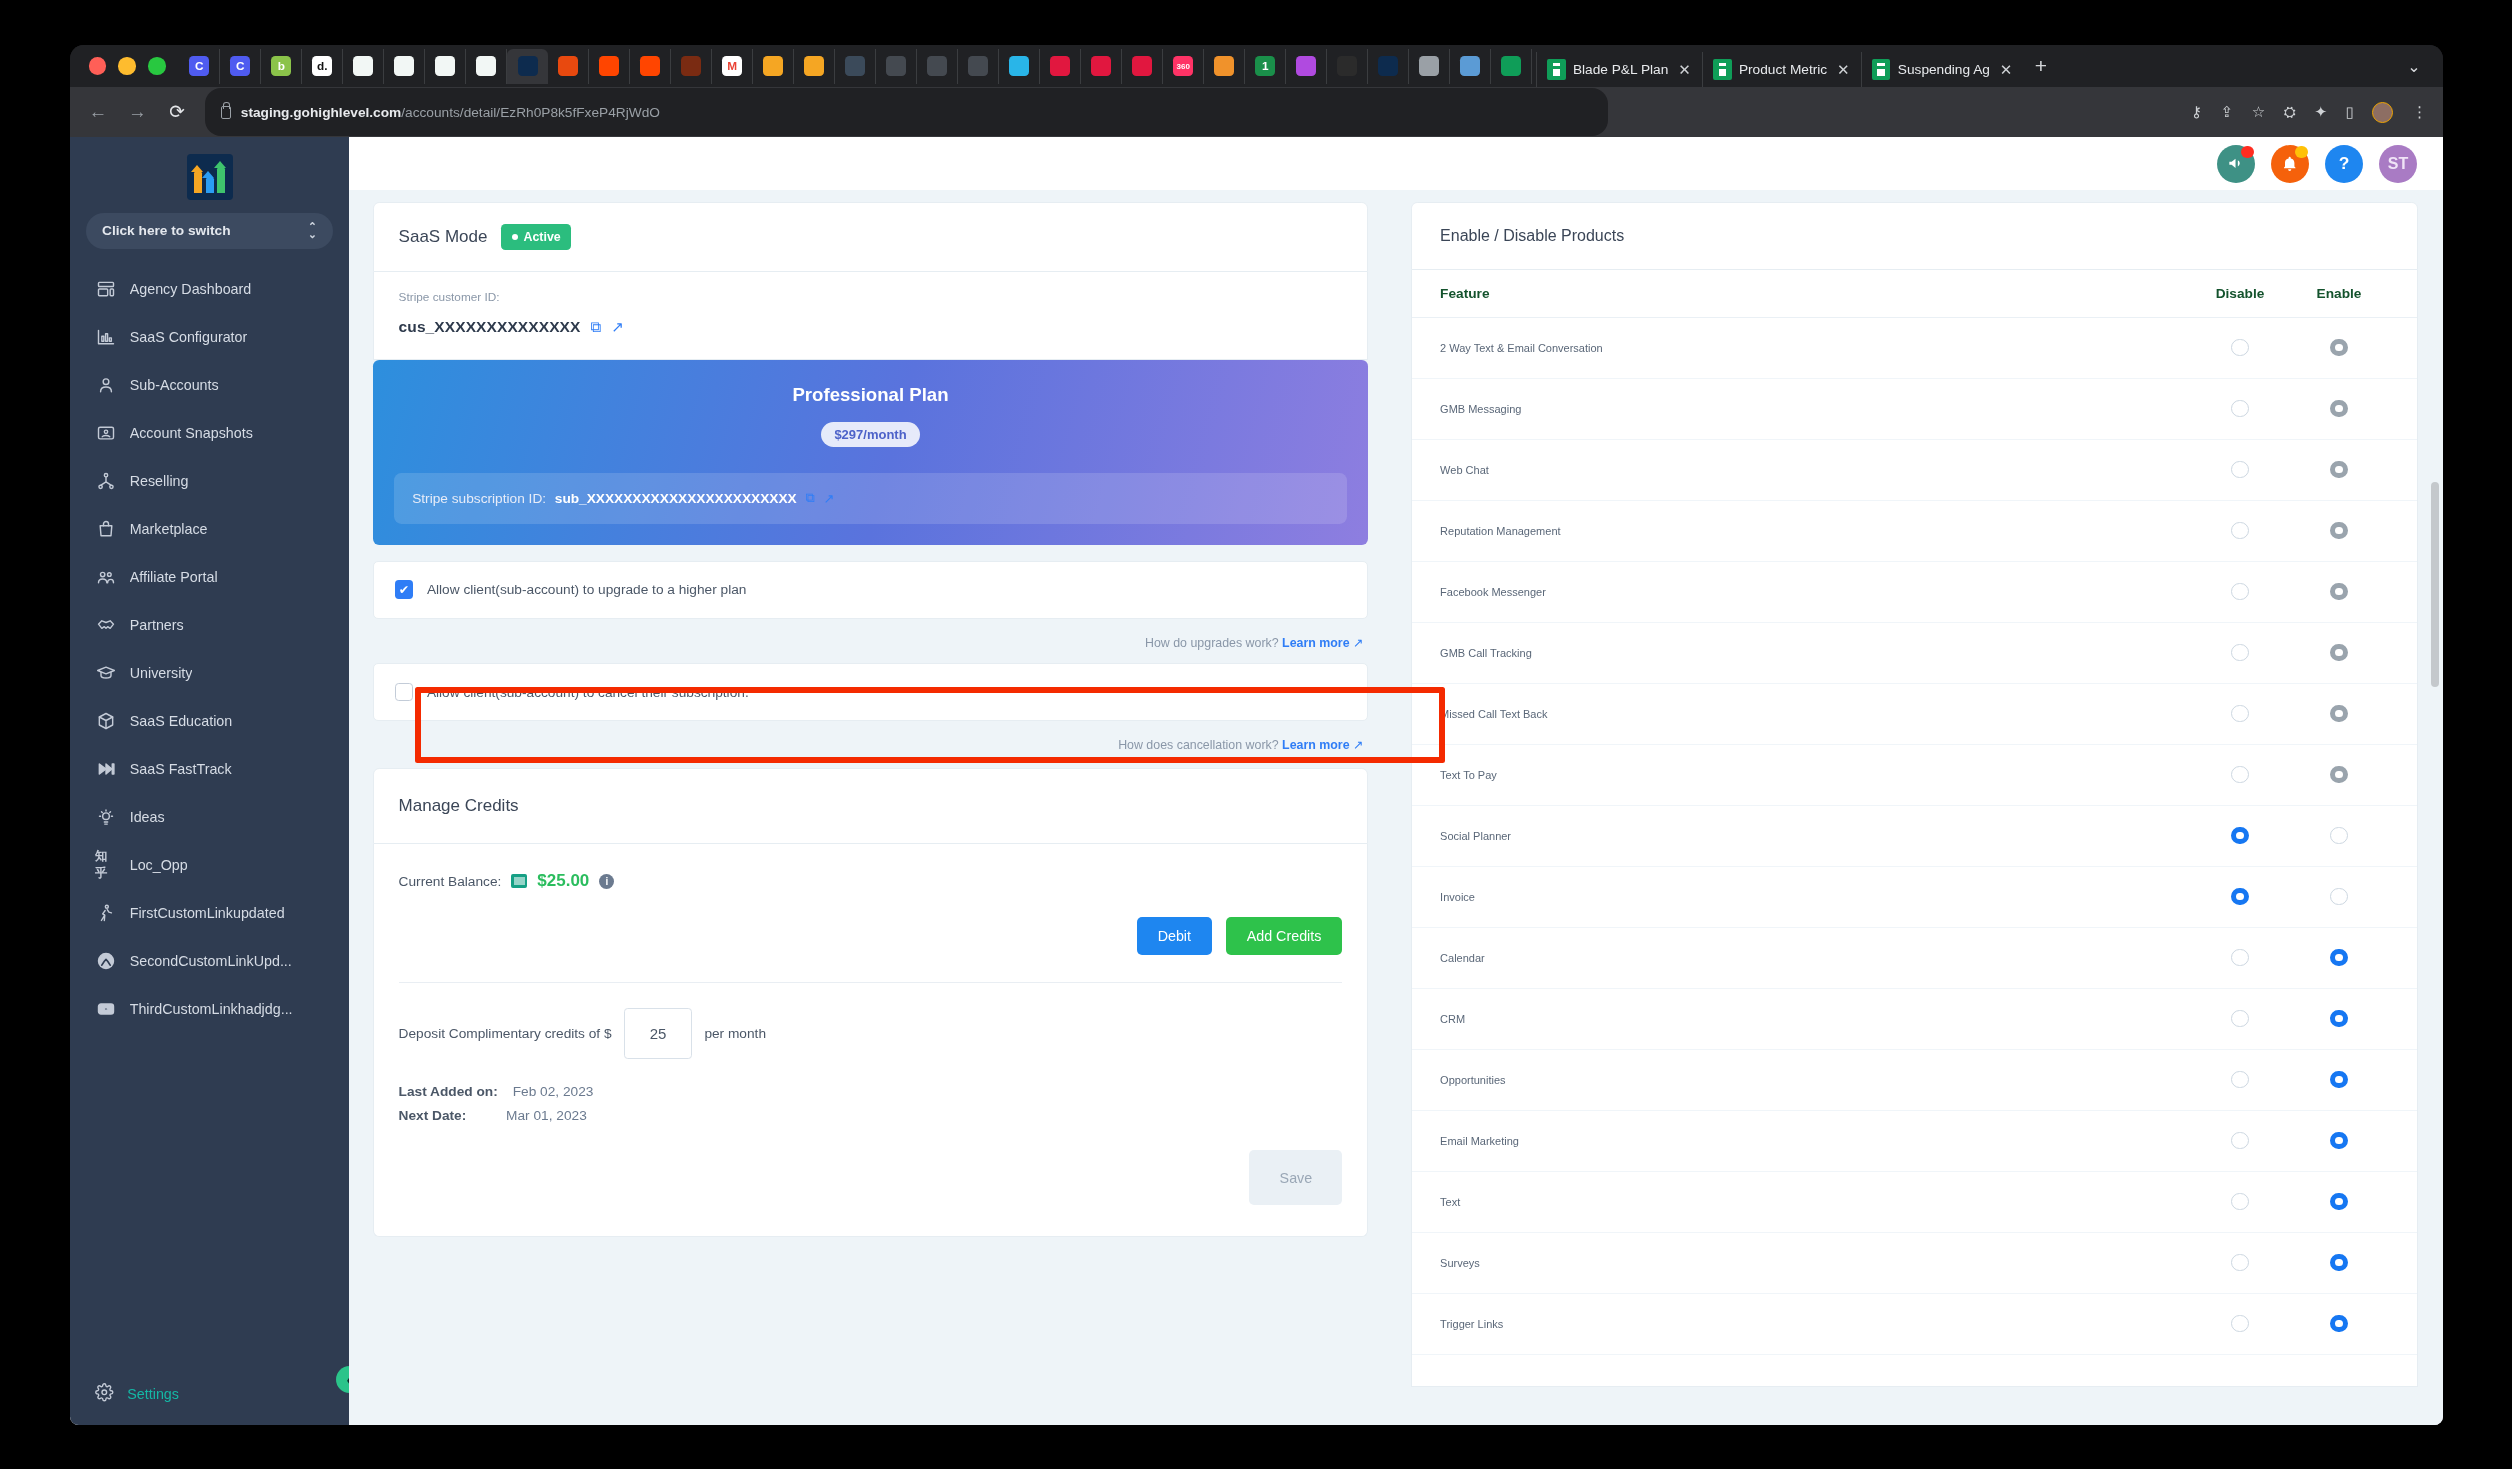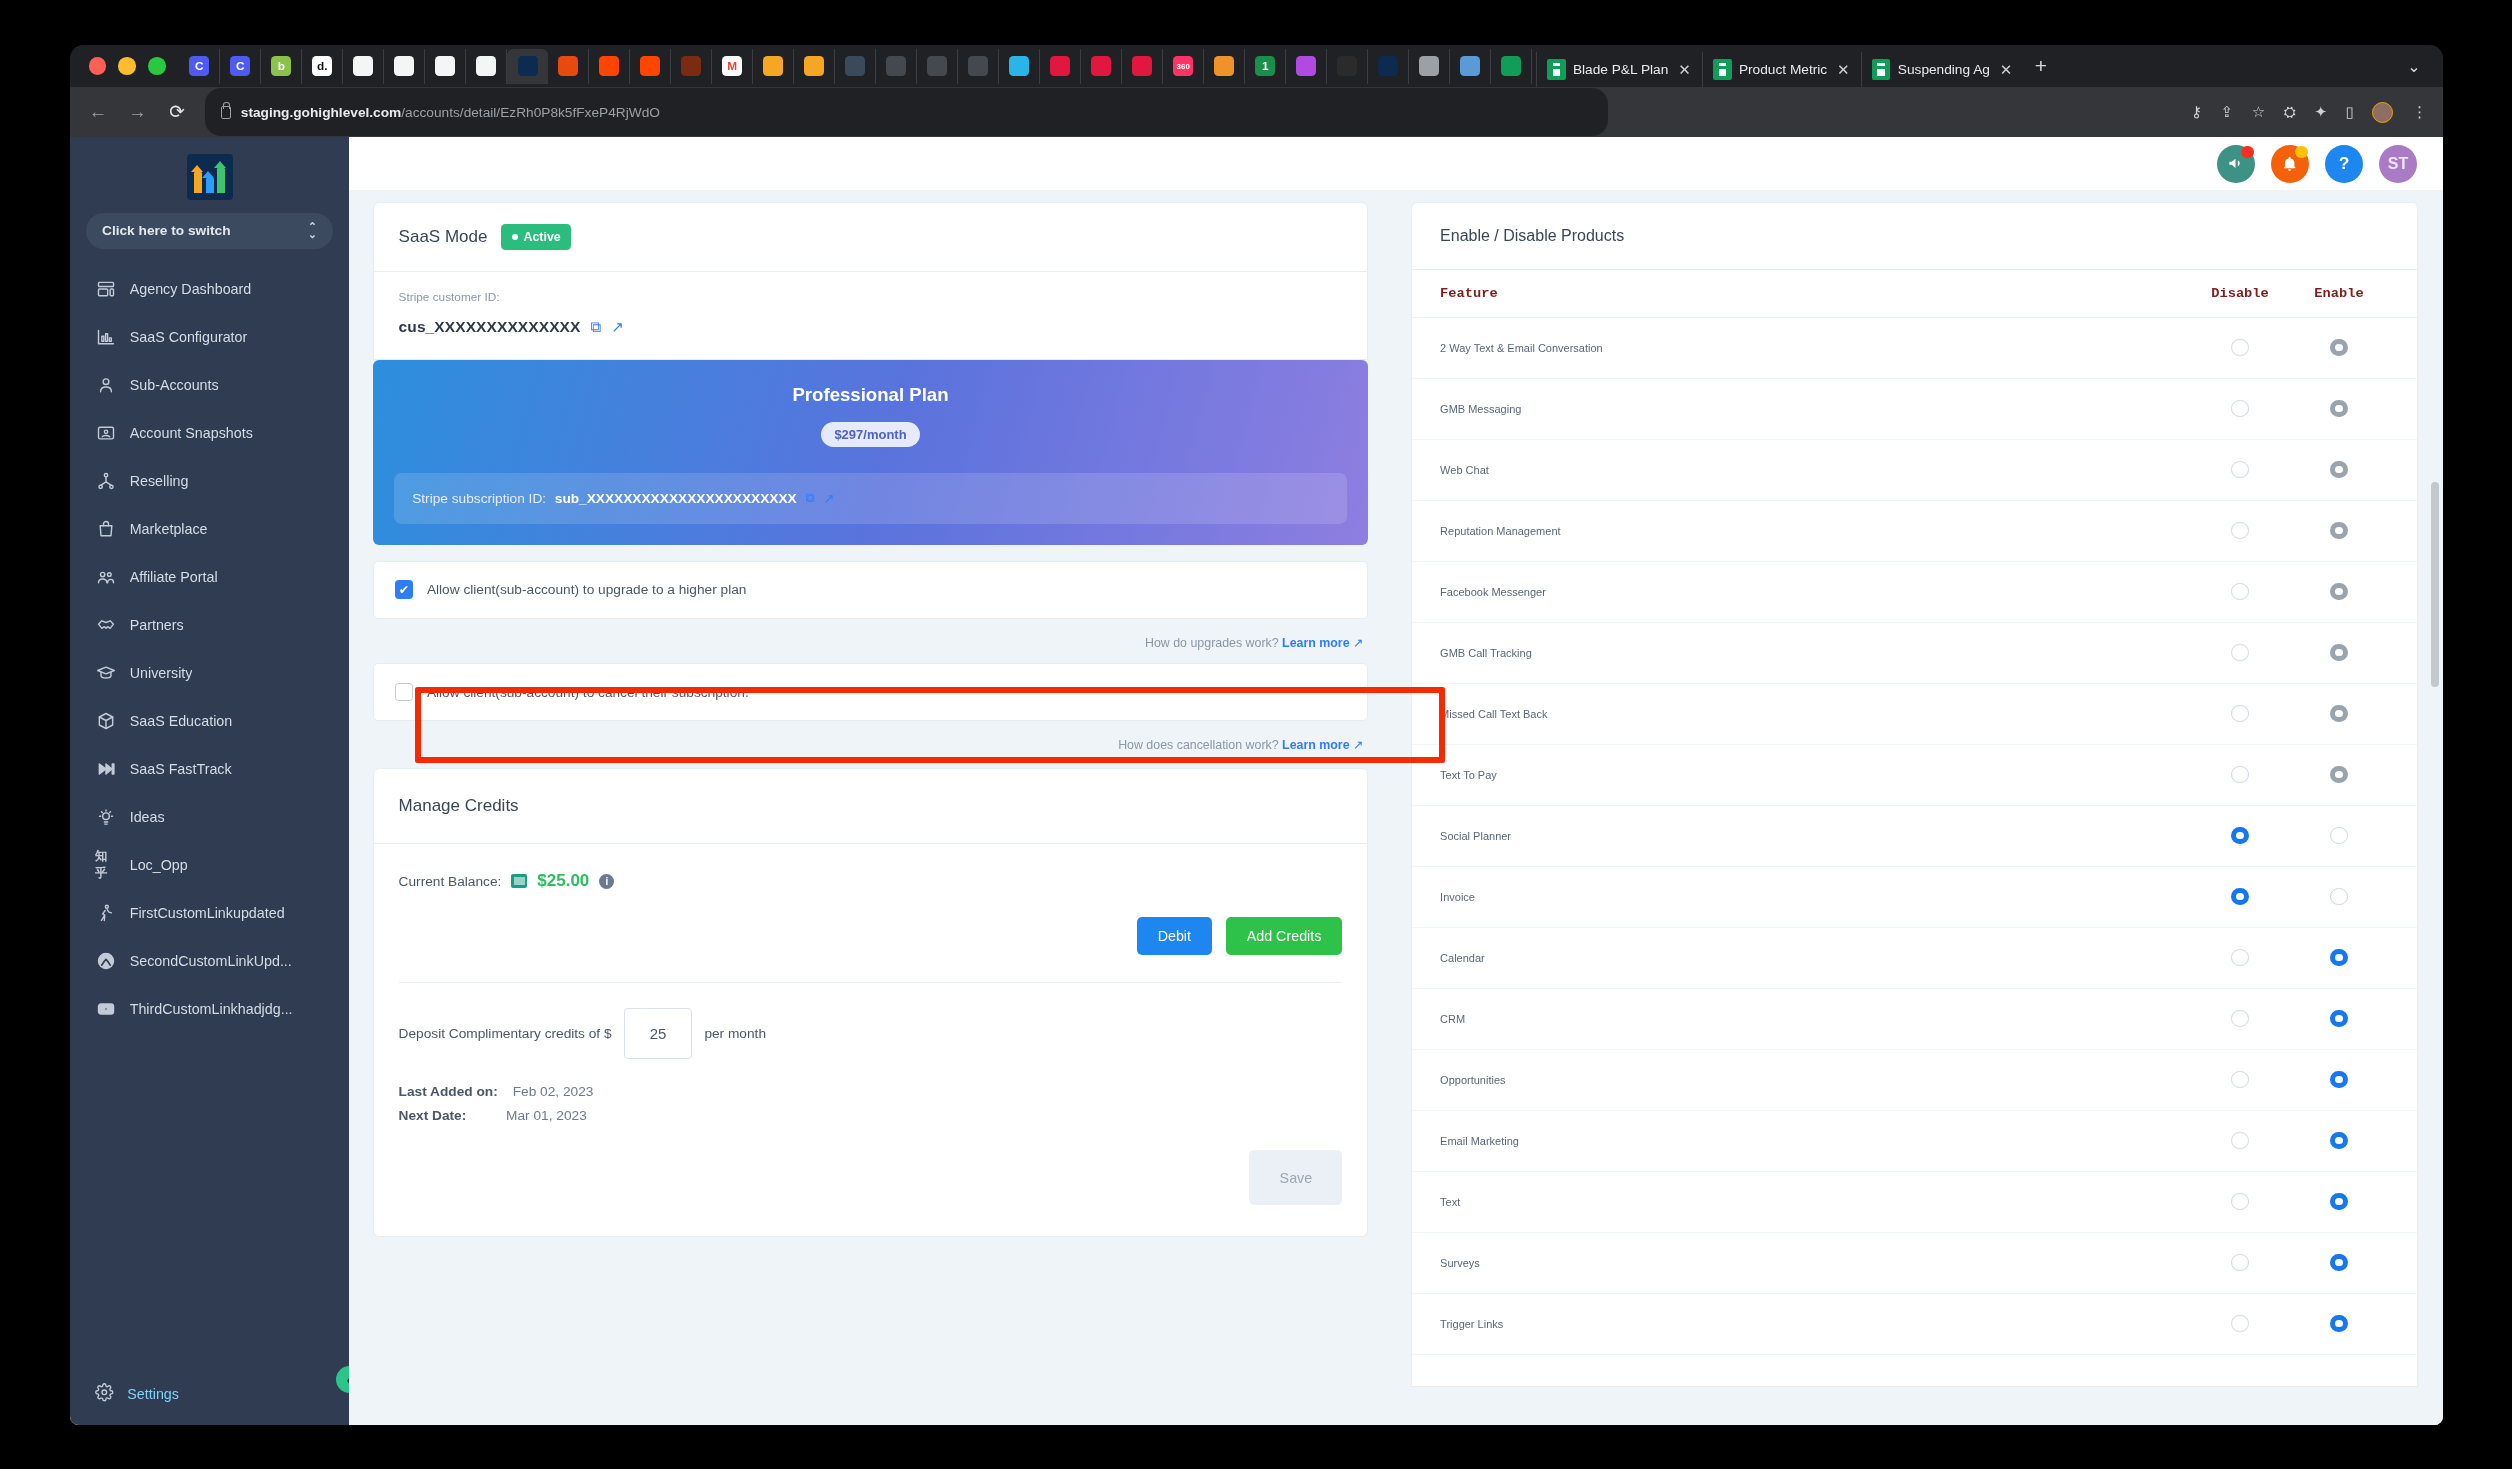"Feature" .thead { color: #7f1d1d -> #14532d; font-family: Liberation Mono, monospace -> none }
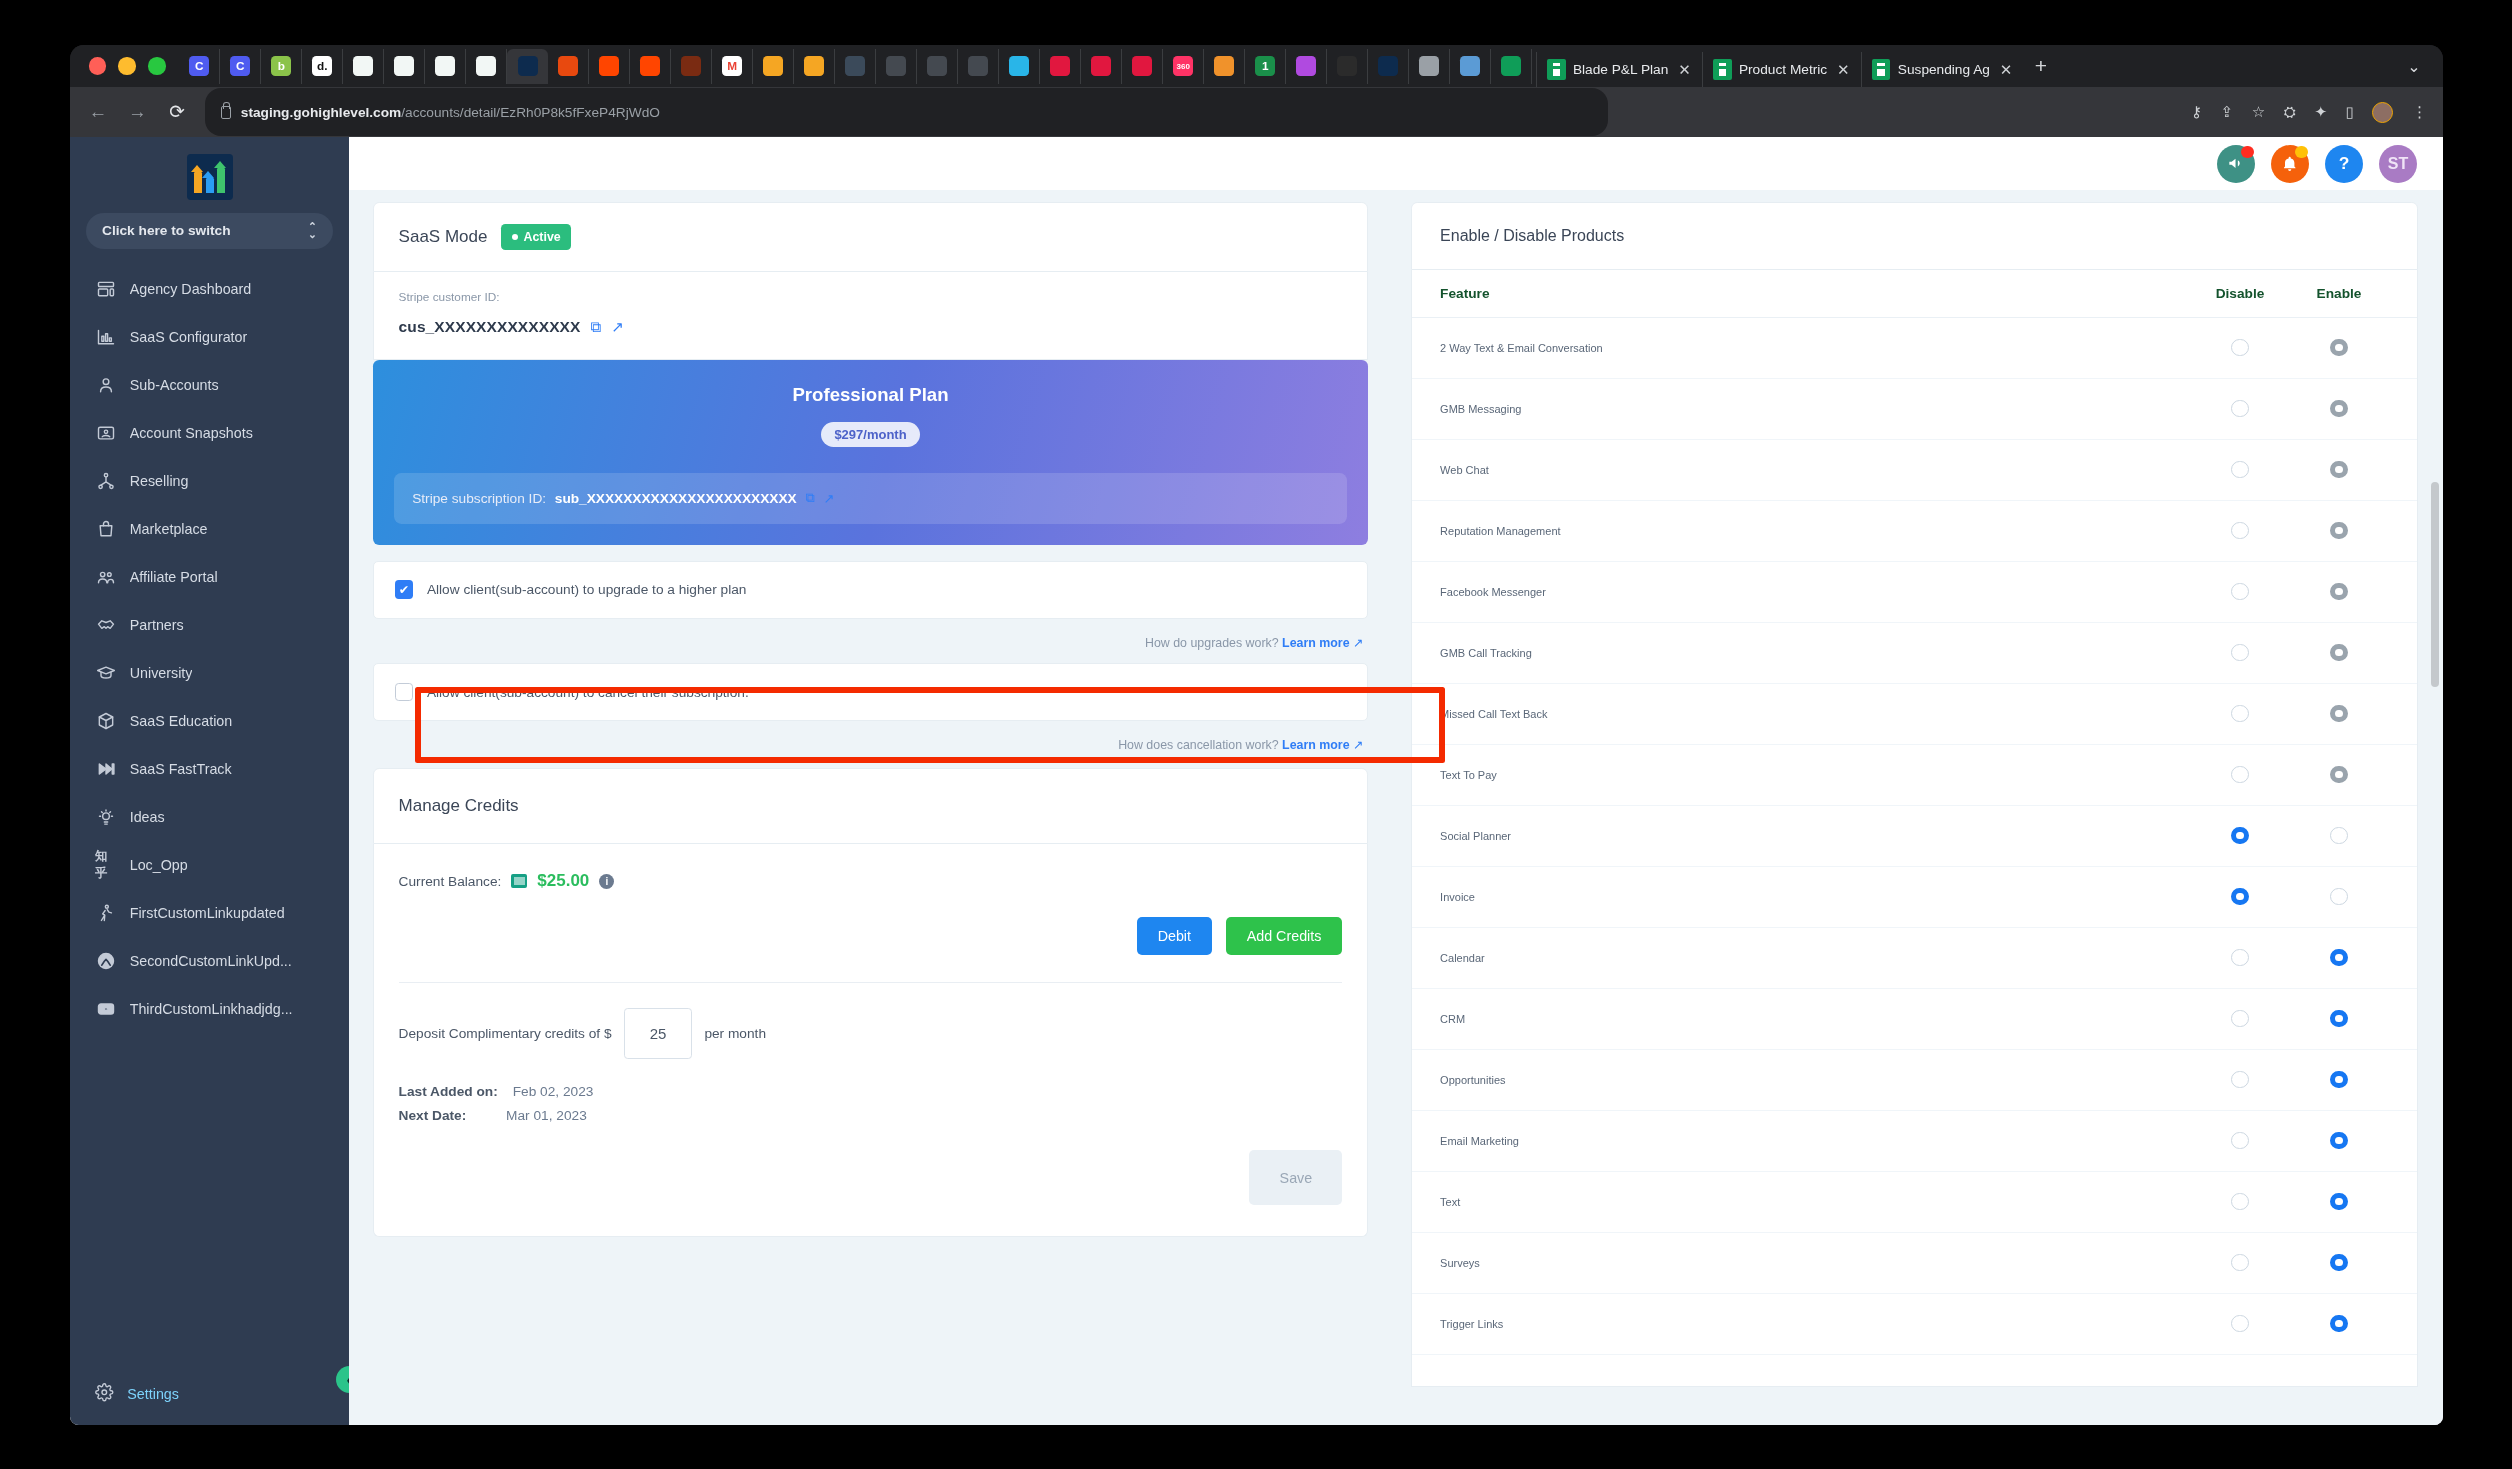"Settings" .settings-row .lb { color: #7dd3fc -> #14b8a6 }
